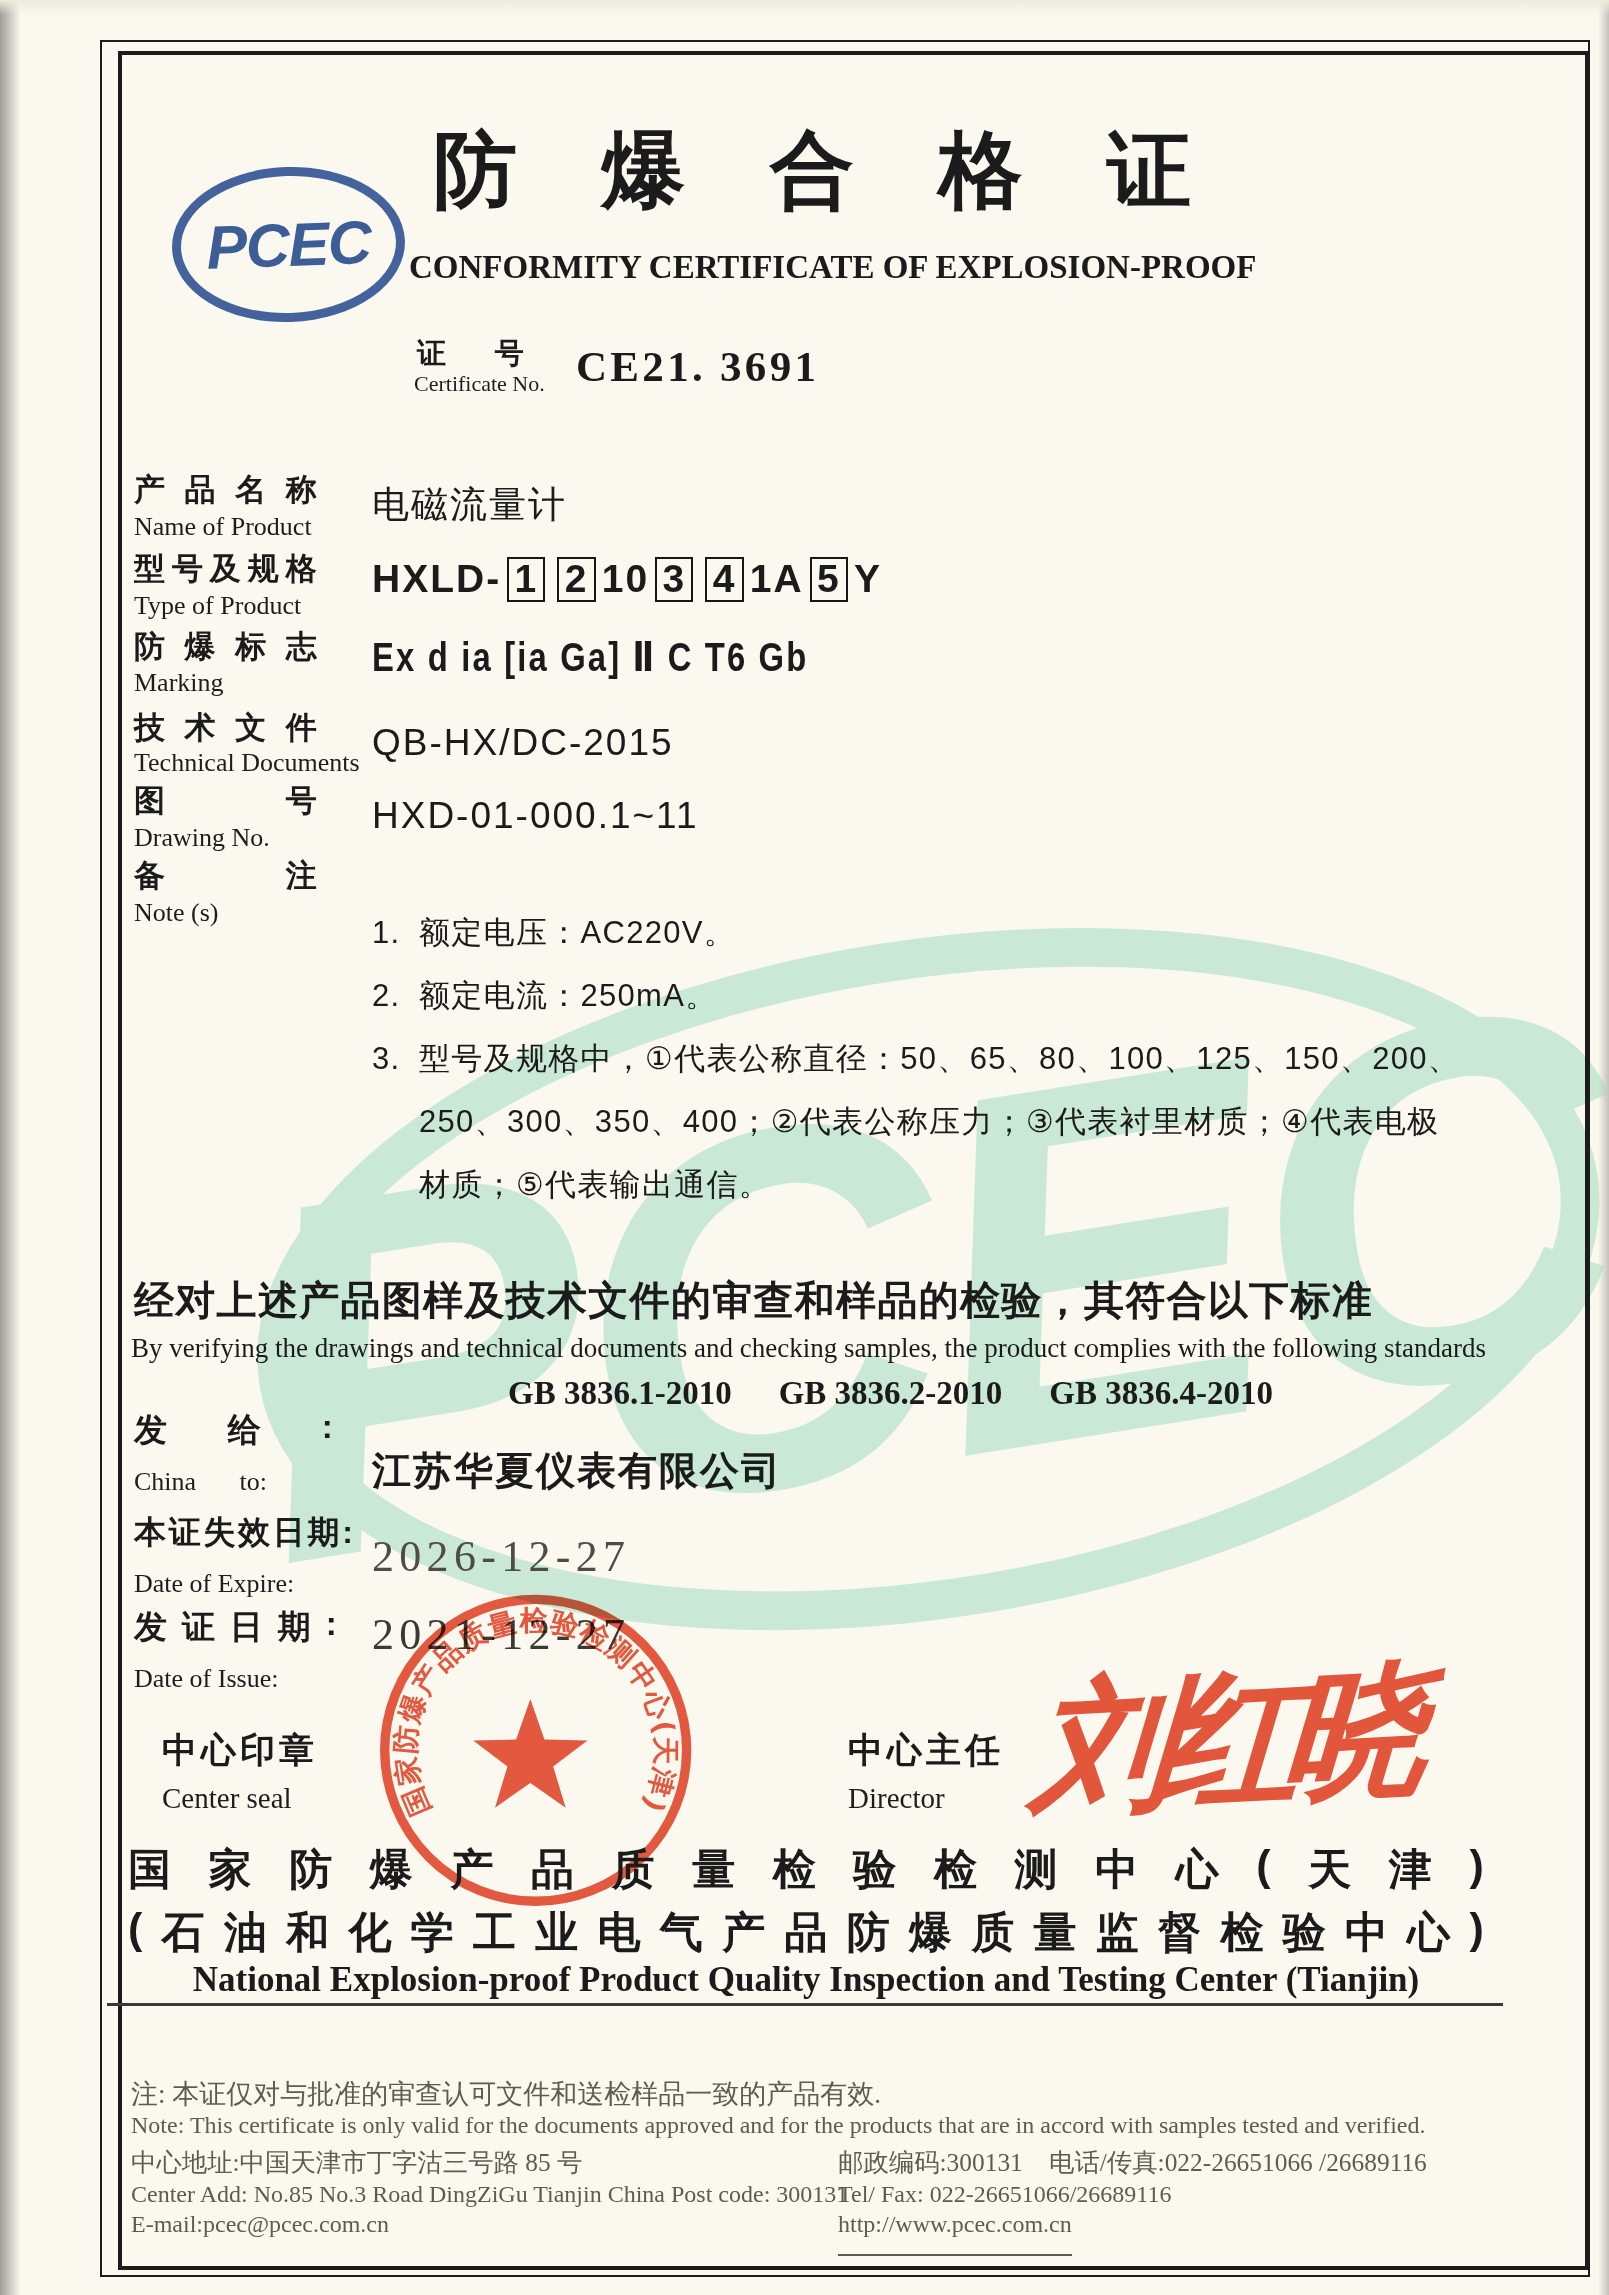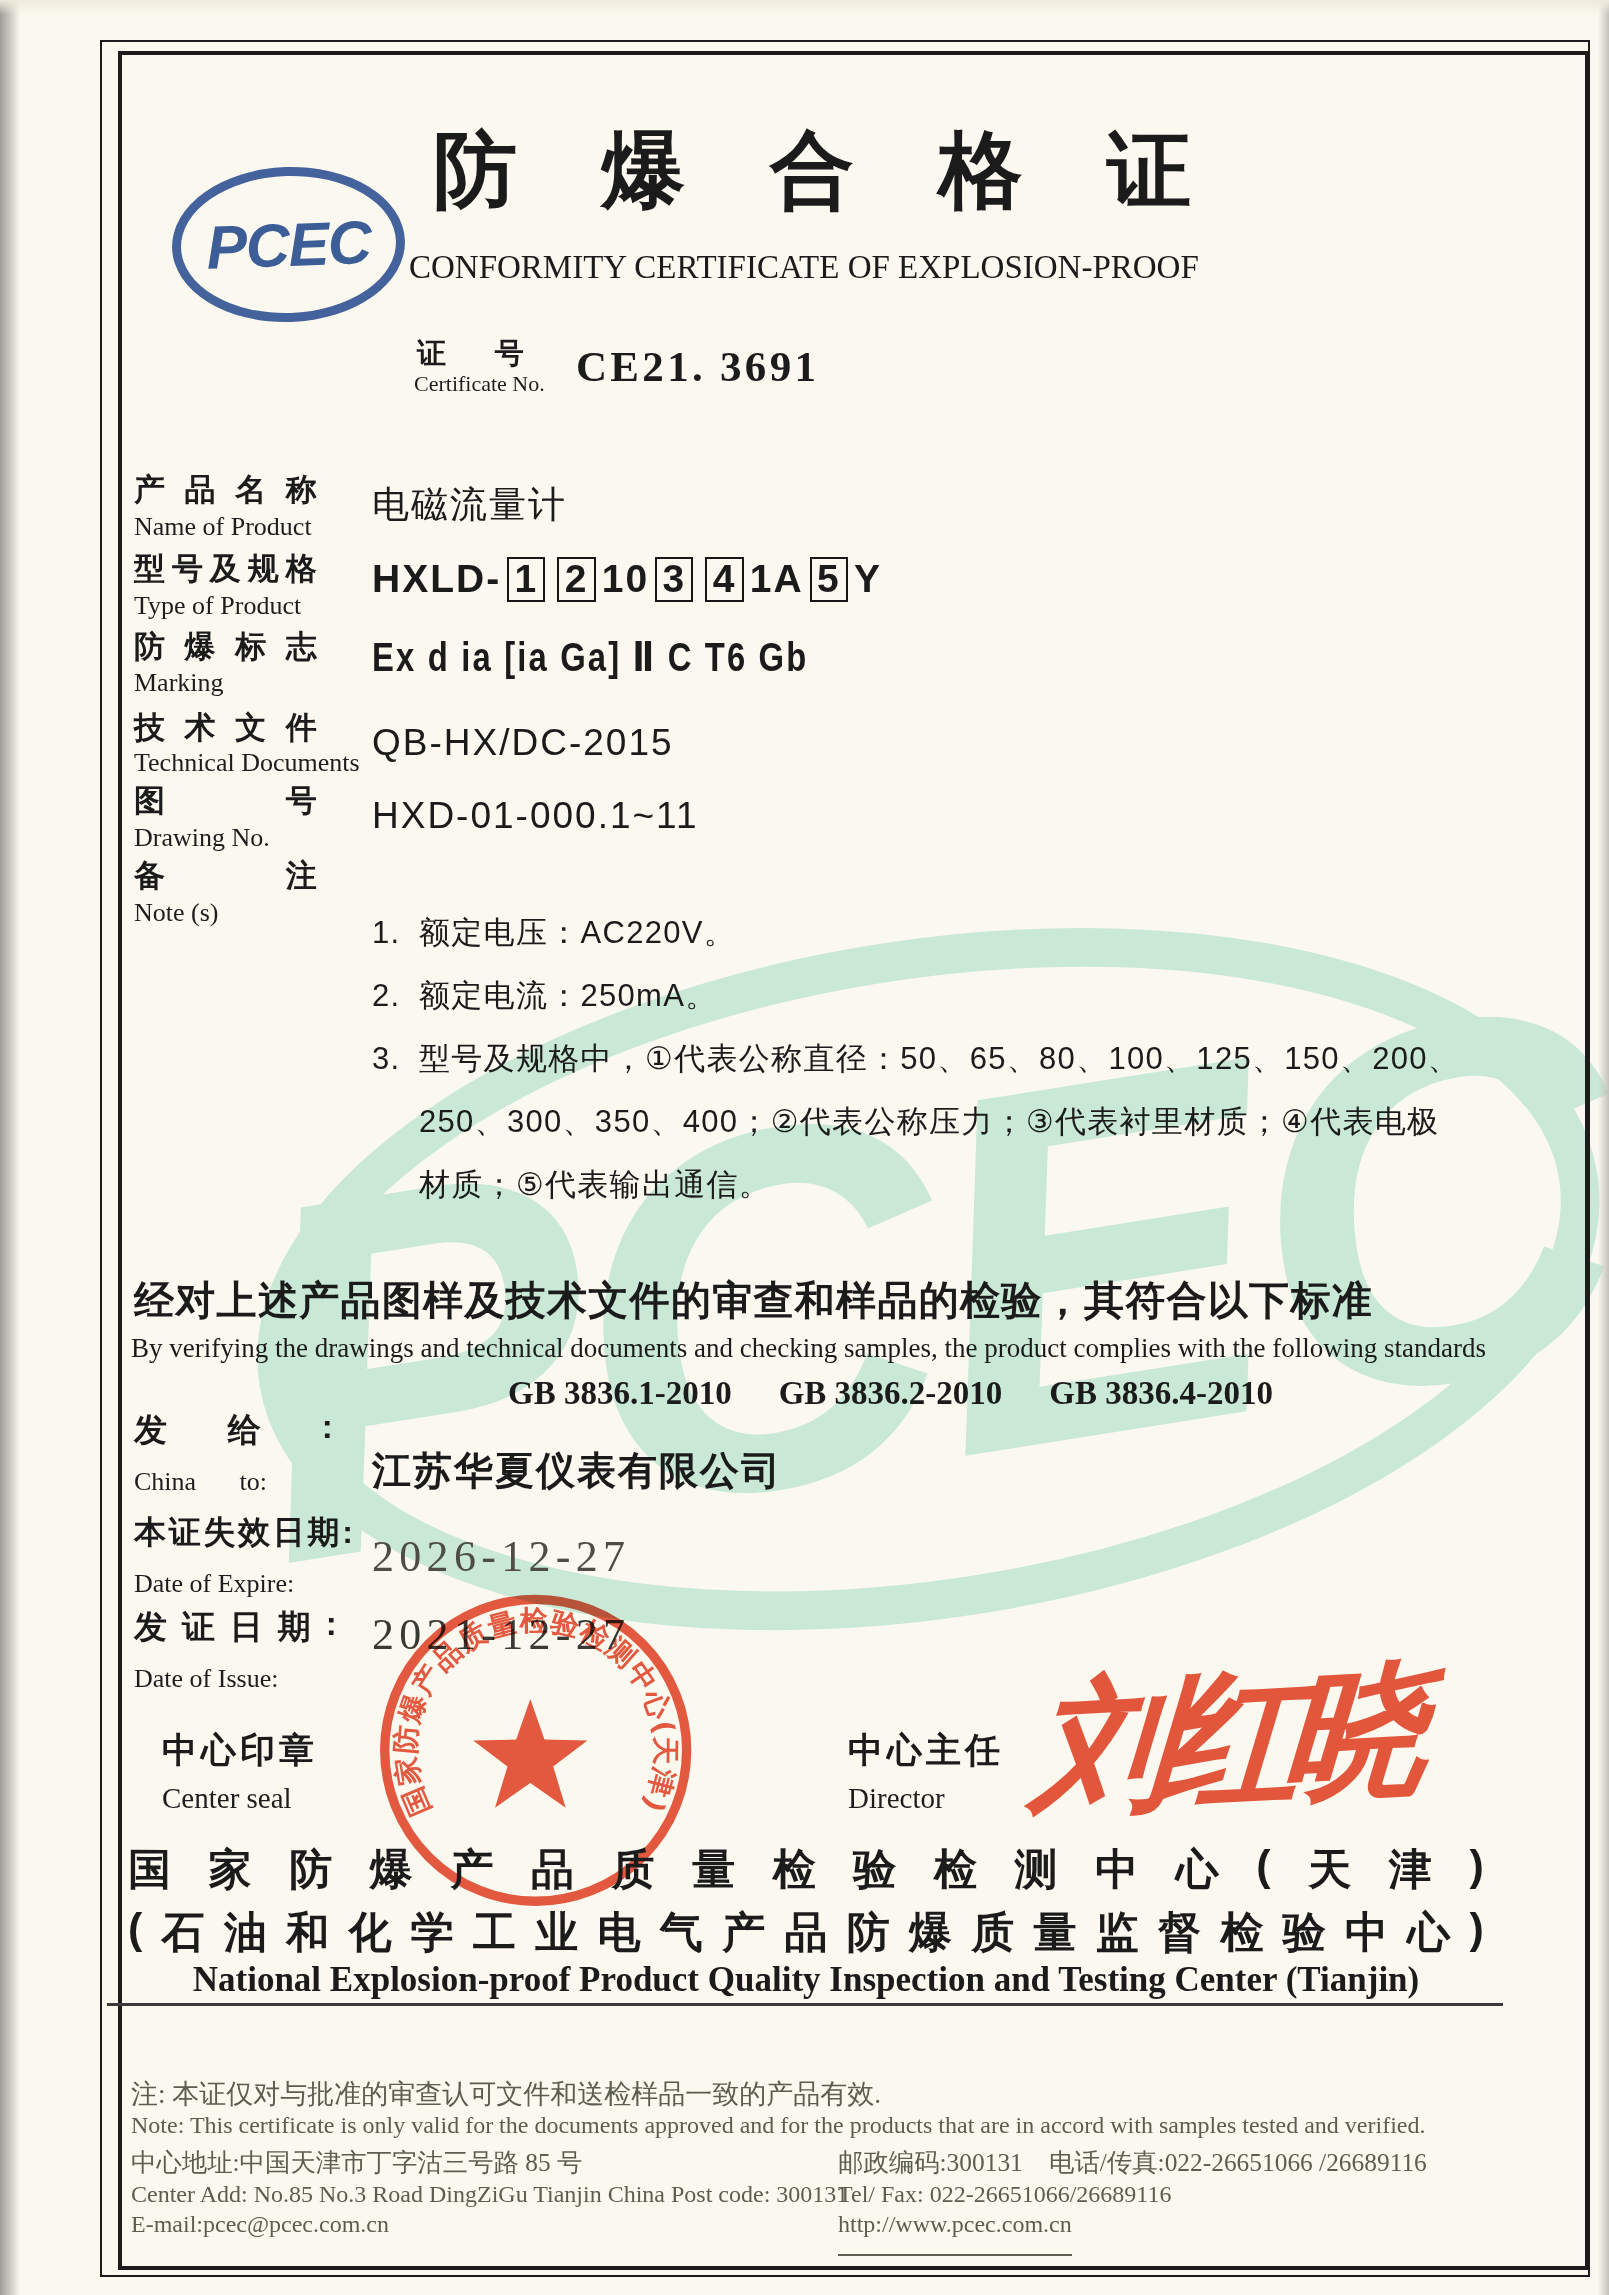"CONFORMITY CERTIFICATE OF" div.abs { font-weight: 400 -> 700 }
